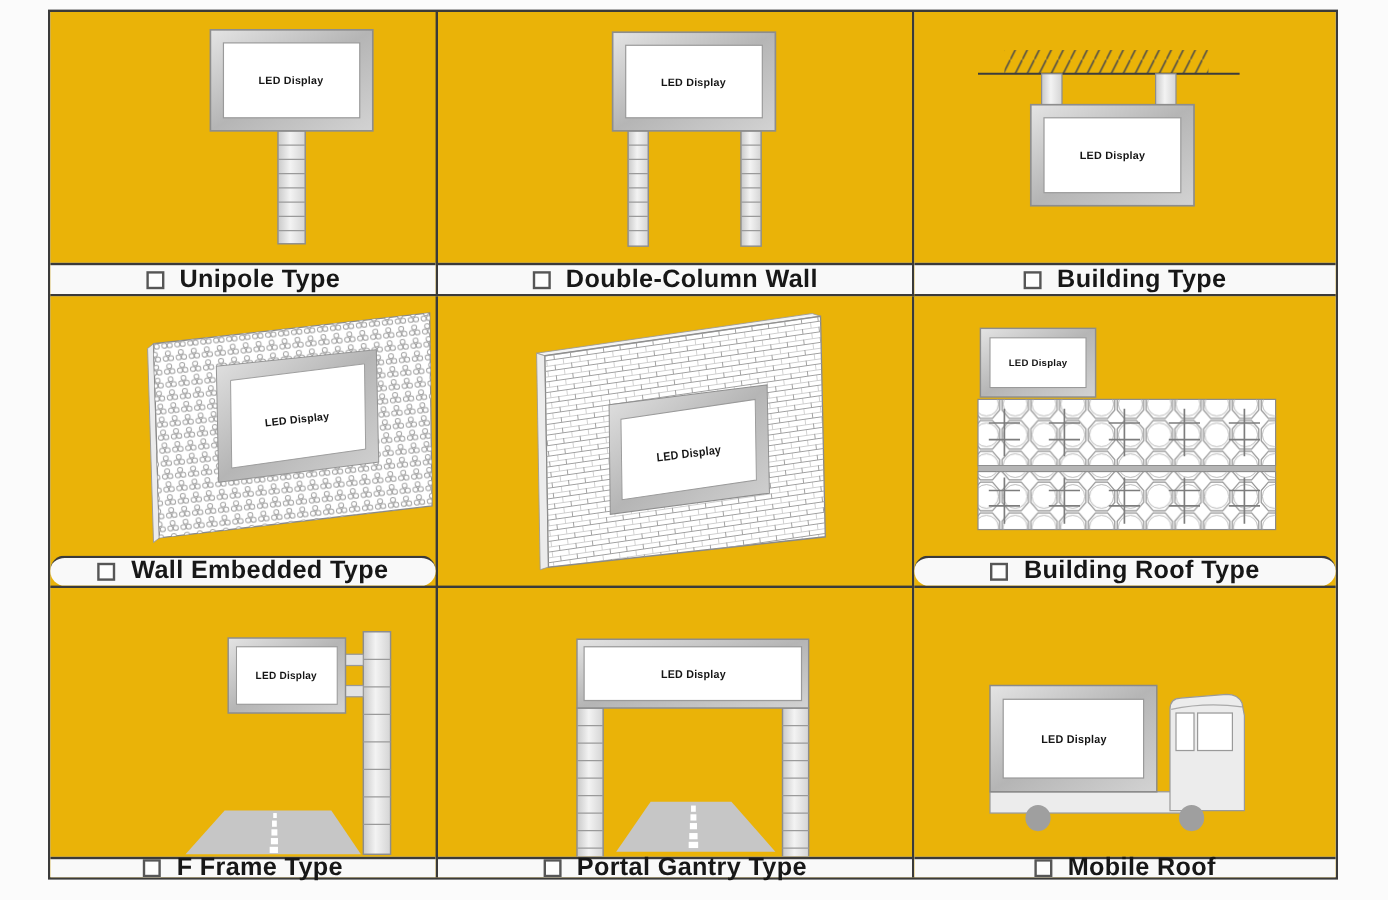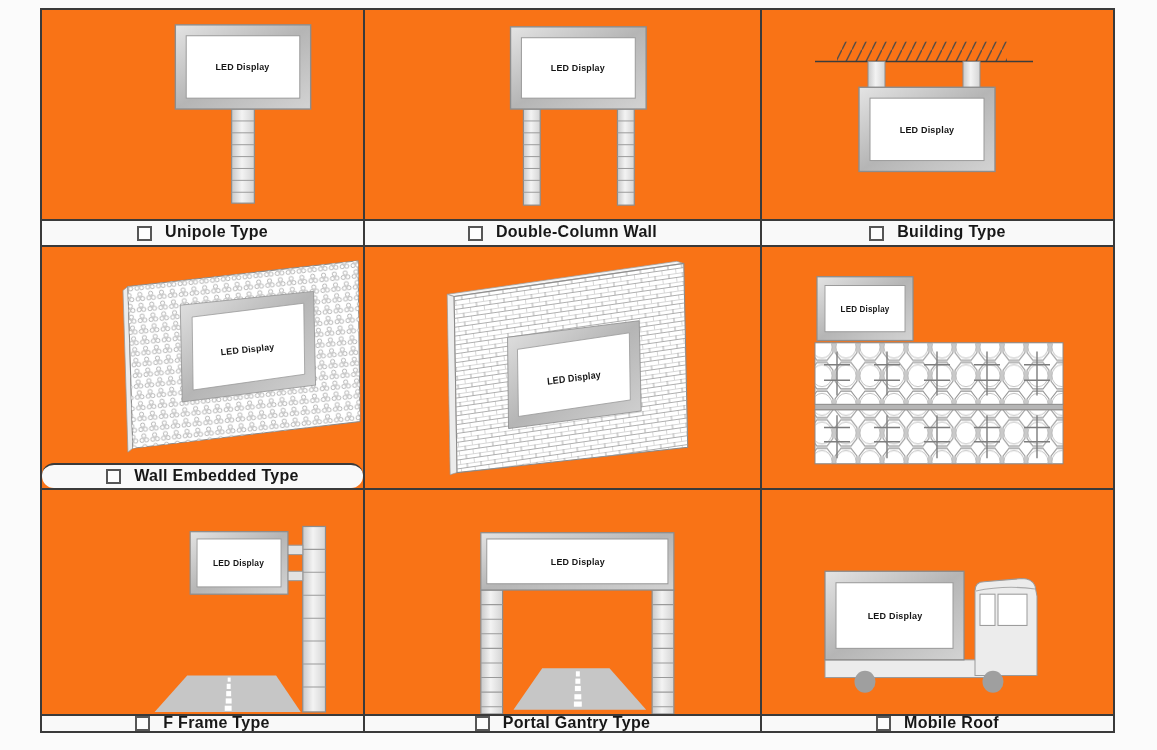"LED Display" .cell { background: #f97316 -> #eab308 }
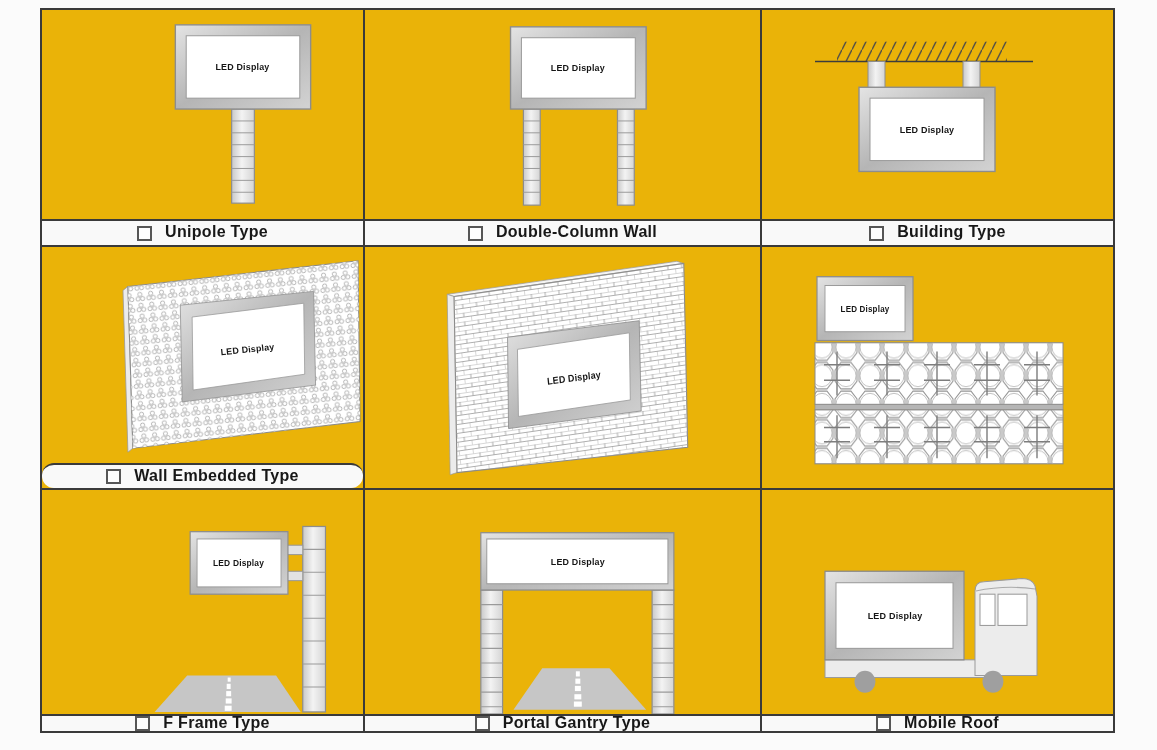"Unipole Type" .type-label { font-size: 16px -> 21px }
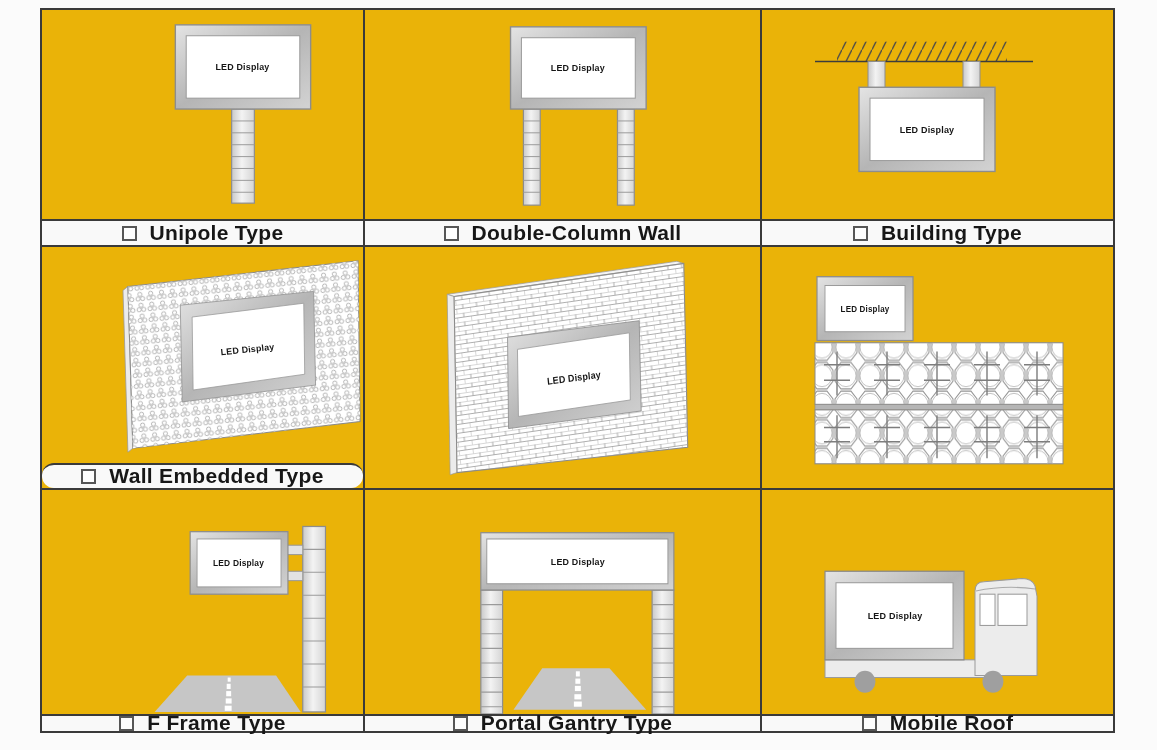"Building Roof Type" div.label-row { html: none -> <div> <span></span> <span>Building Roof Type</span> </div> }
